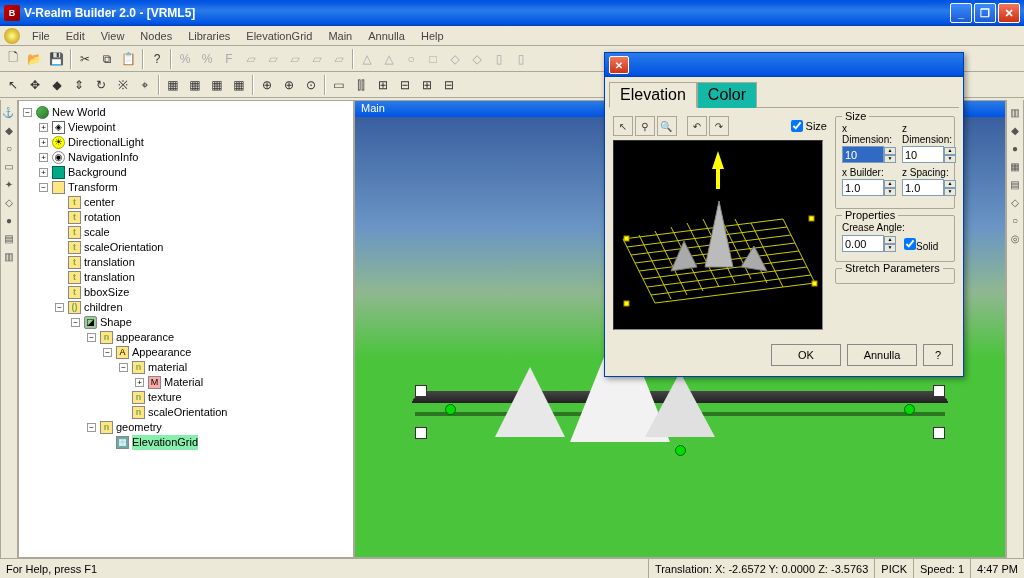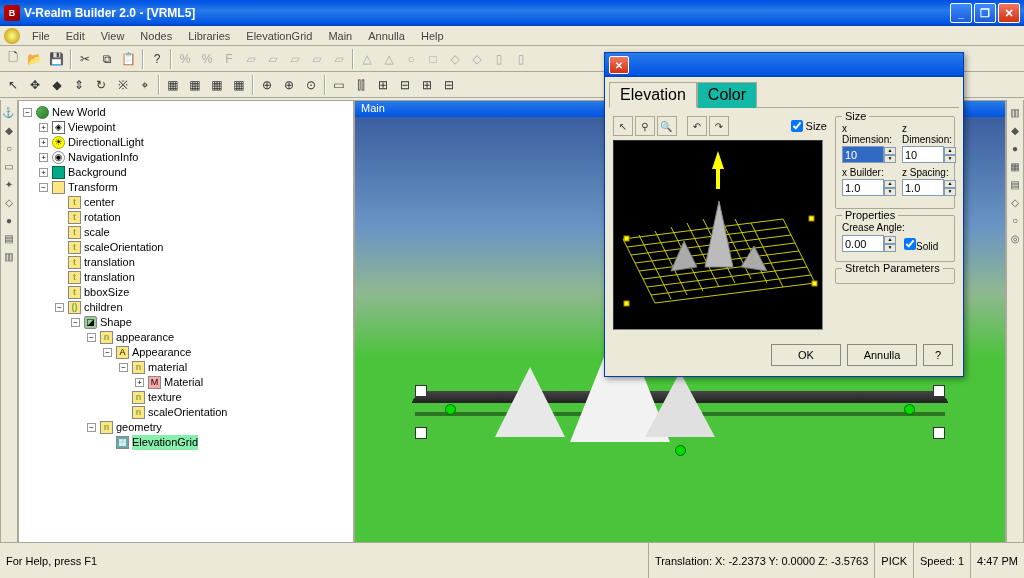"For Help, press F1" .statusbar { height: 36px -> 20px }
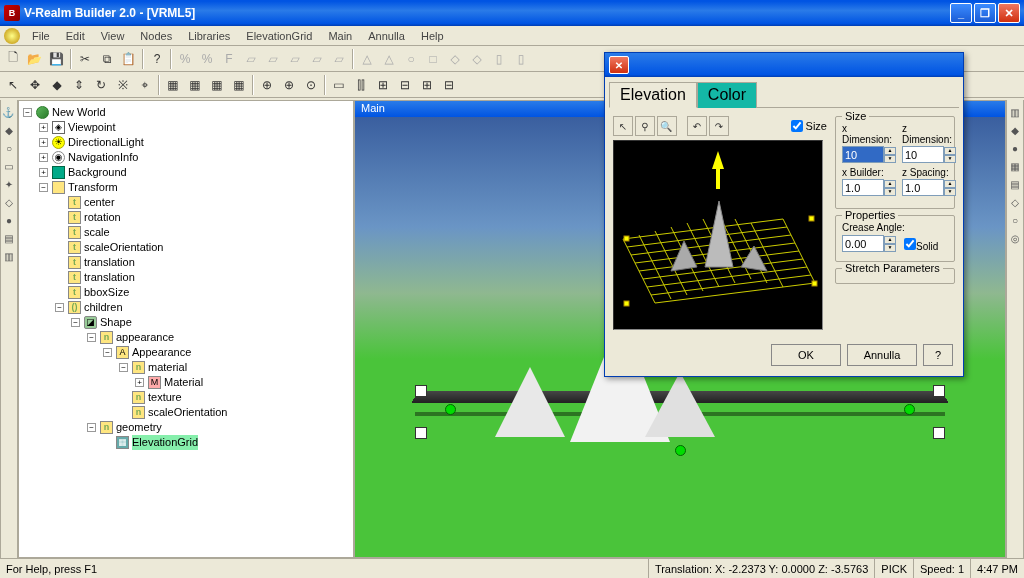"Translation: X: -2.2373 Y: 0.0000" div.scell { text: -2.2373 -> -2.6572 }
